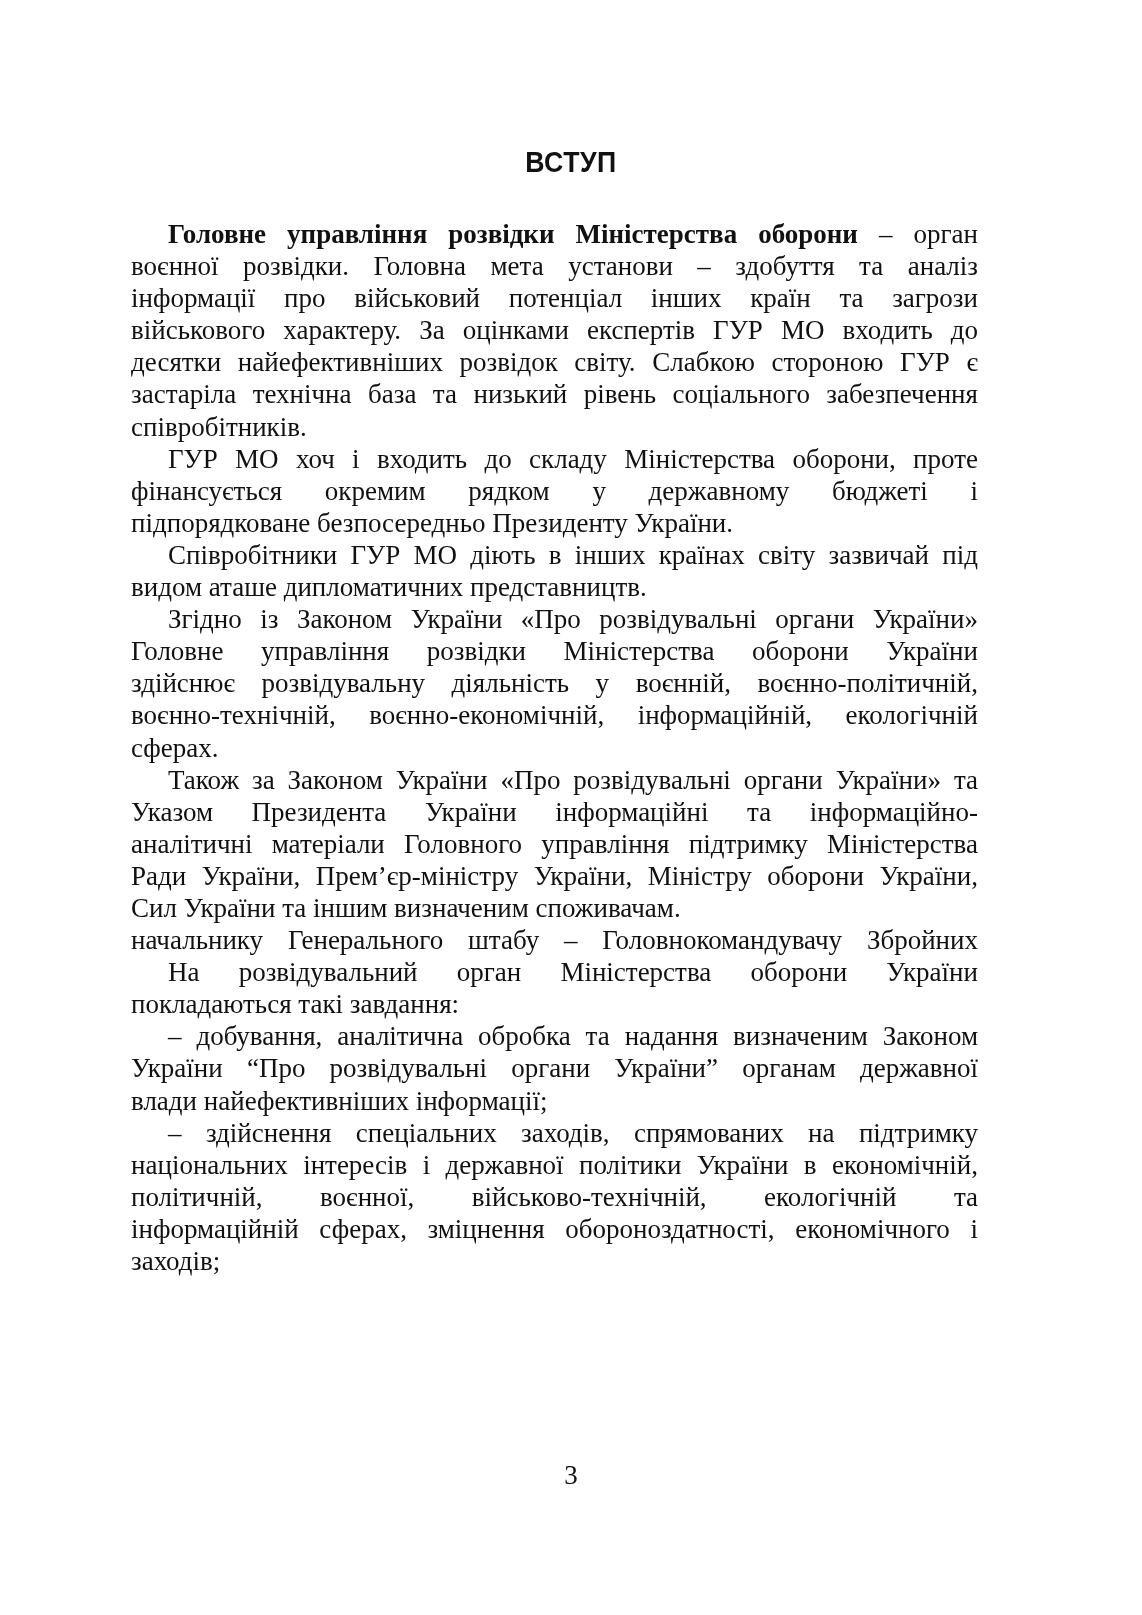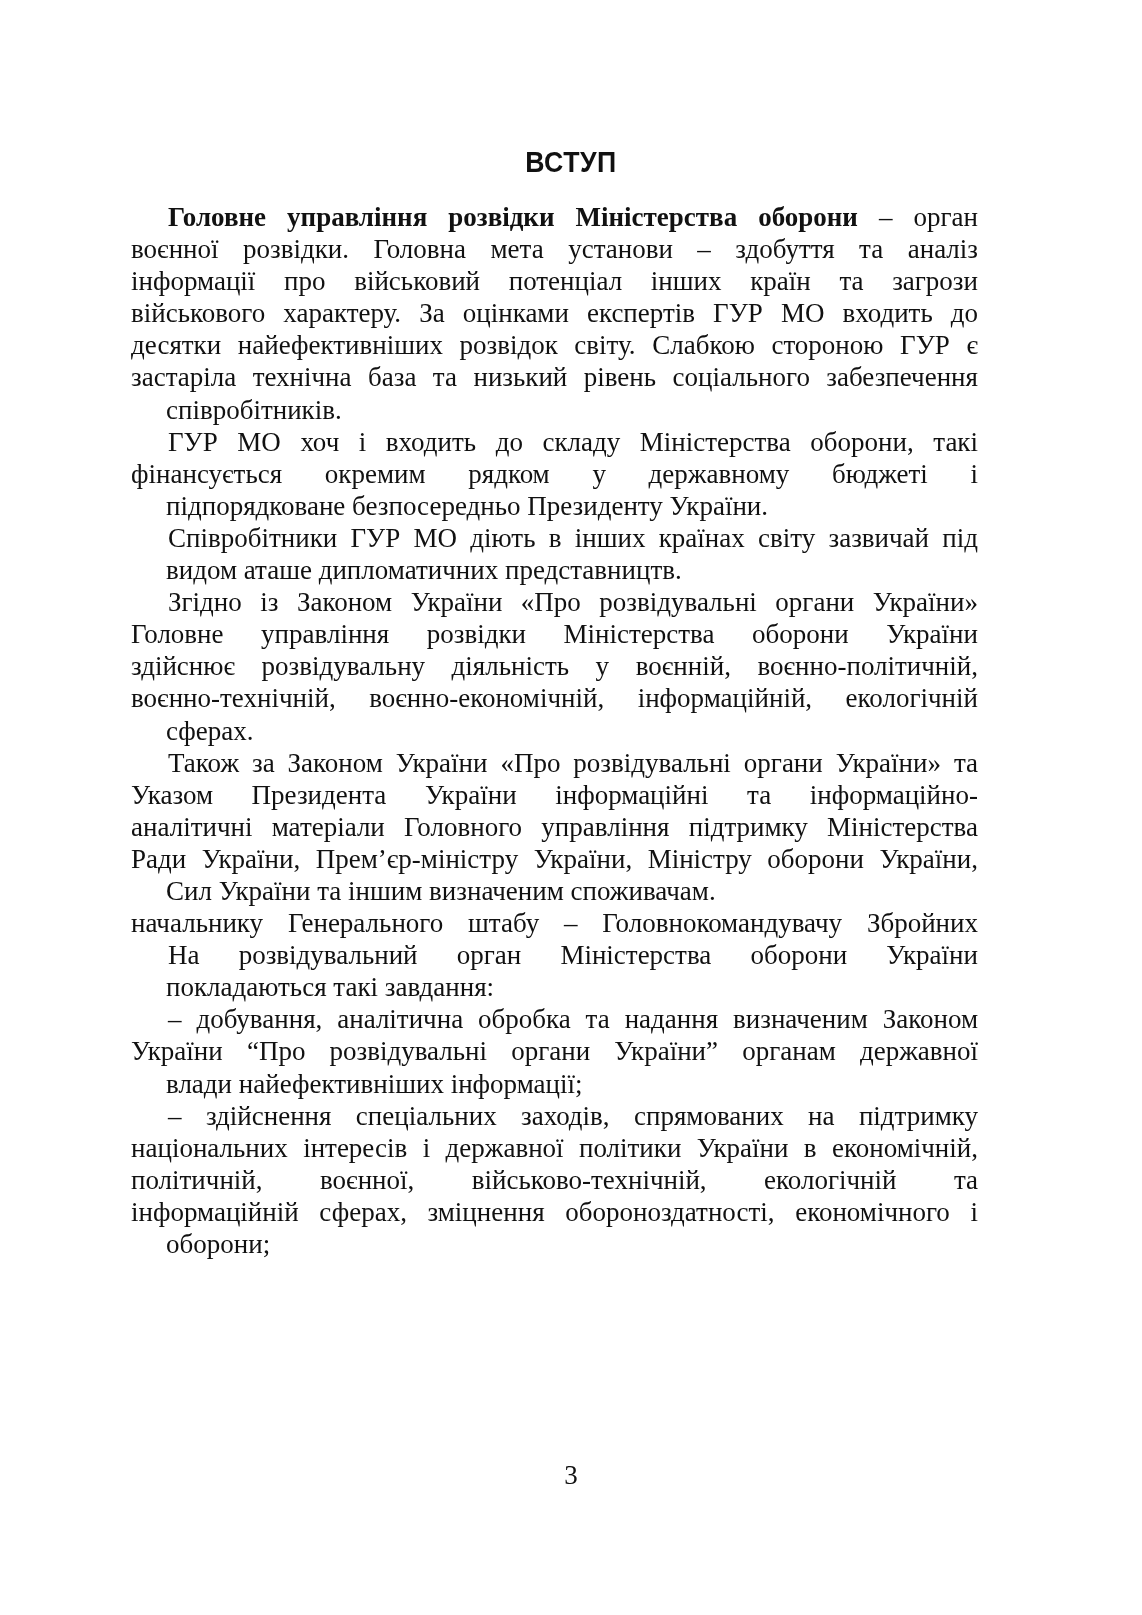"Головне управління розвідки Міністерства" .body-text { top: 201px -> 218px }
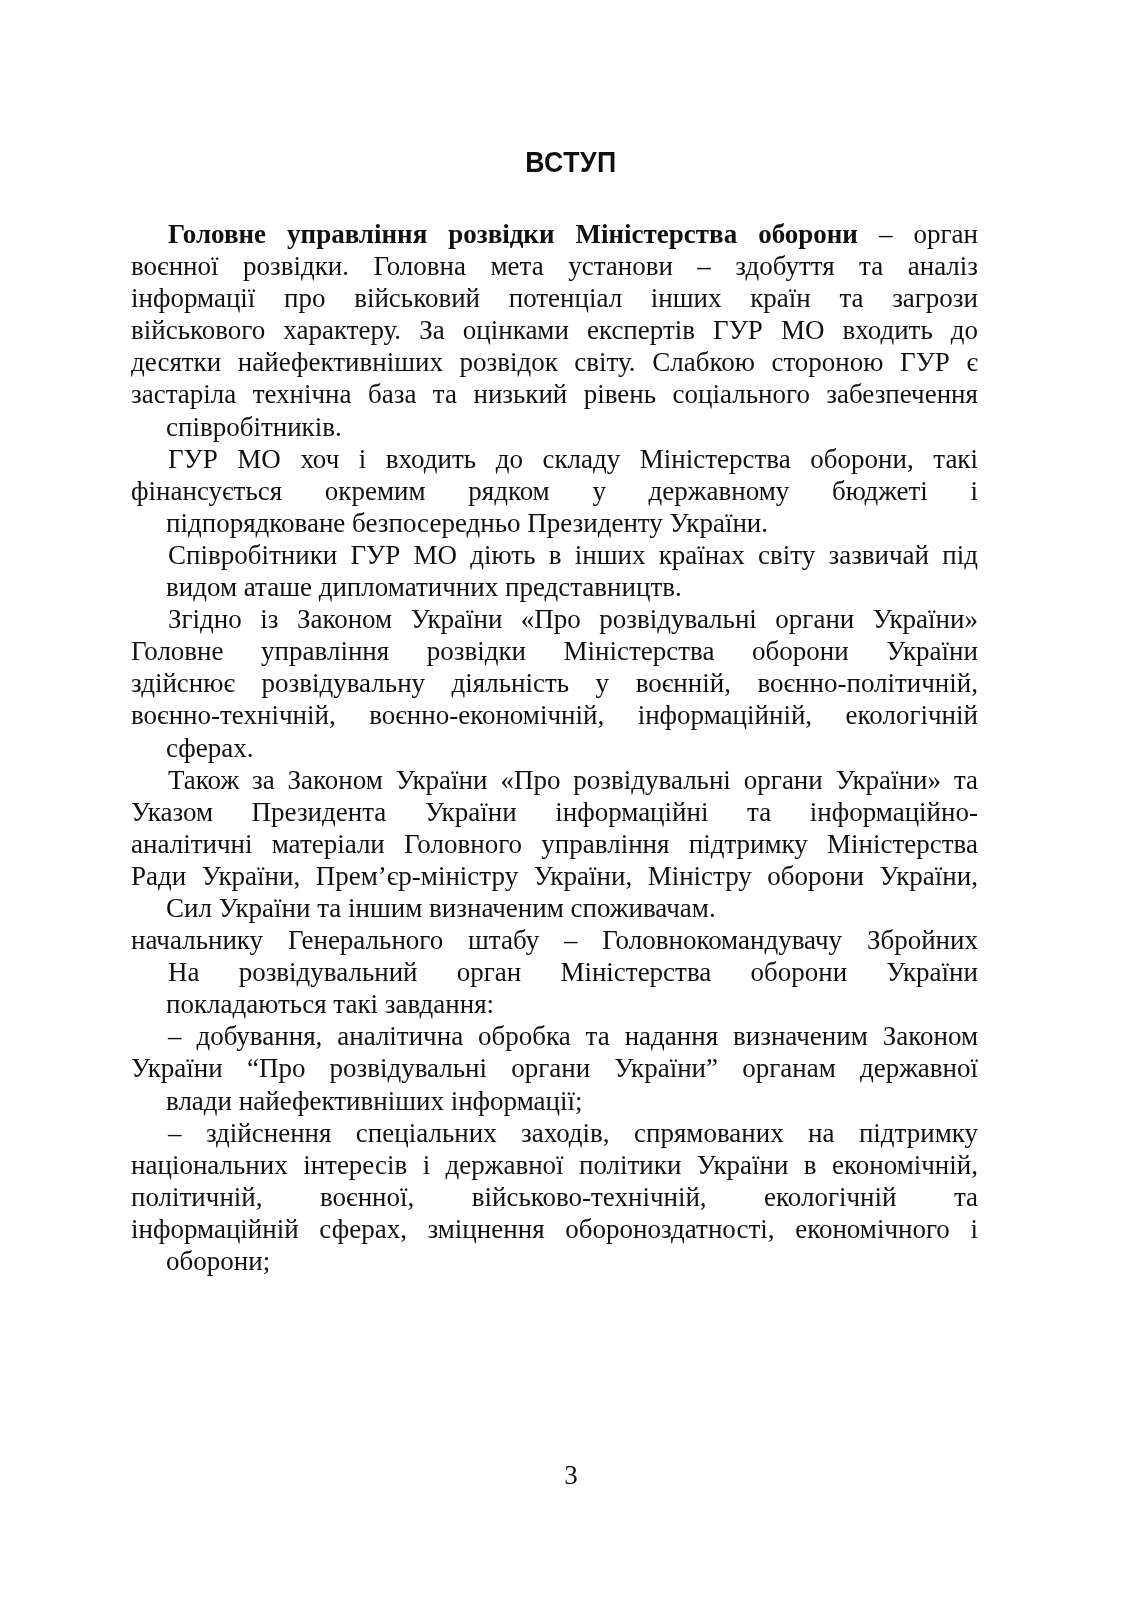"співробітників." .line.last { margin-left: 35px -> none }
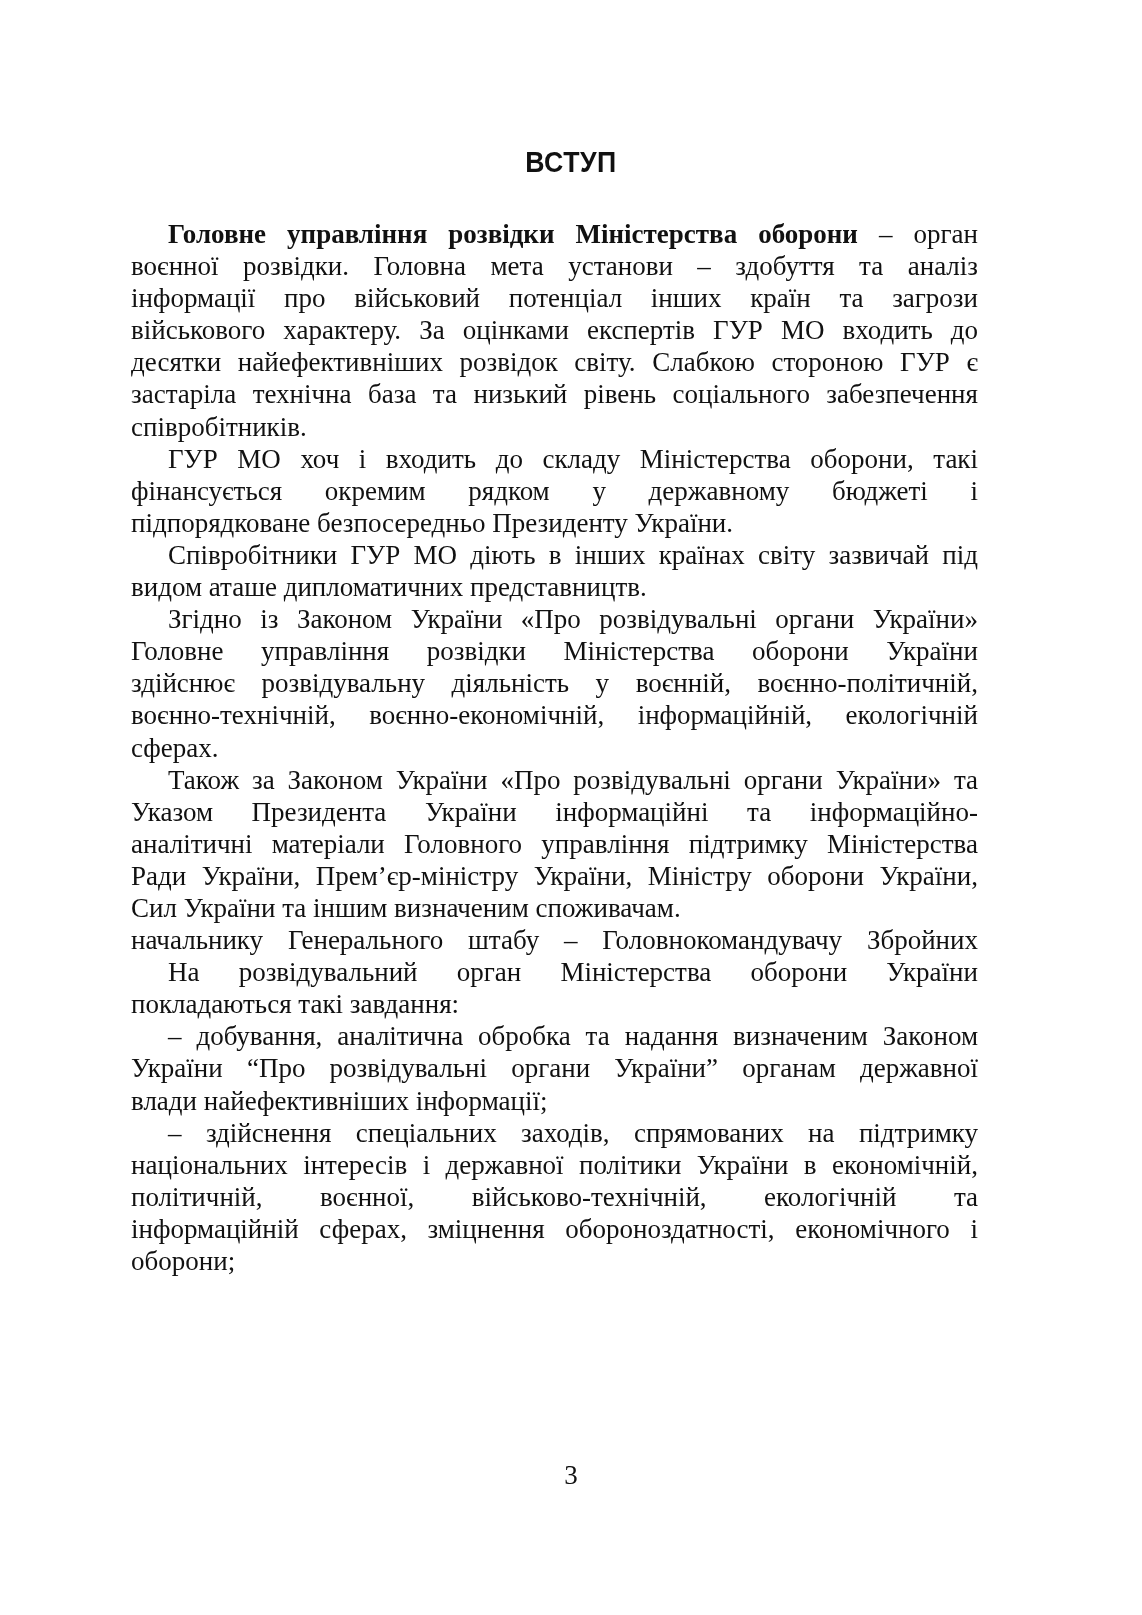"ГУР МО хоч і входить" span.line { text: такі -> проте }
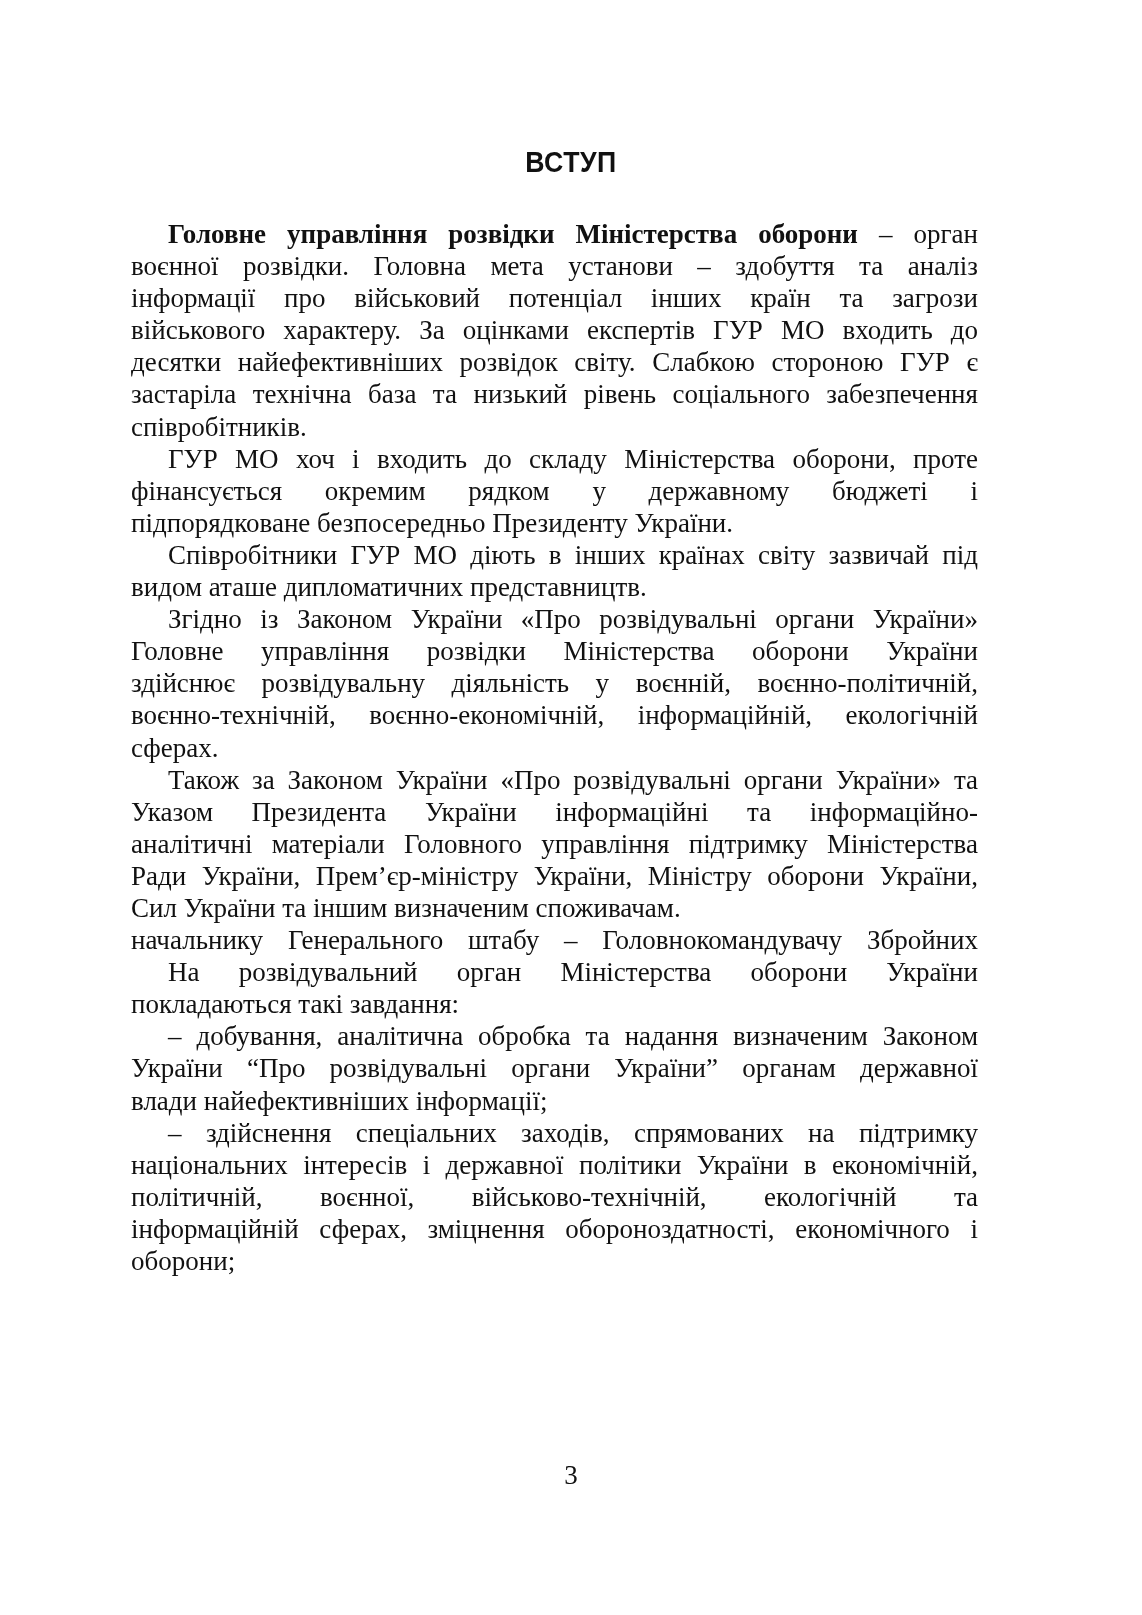"оборони;" span.line { text: оборони -> заходів }
